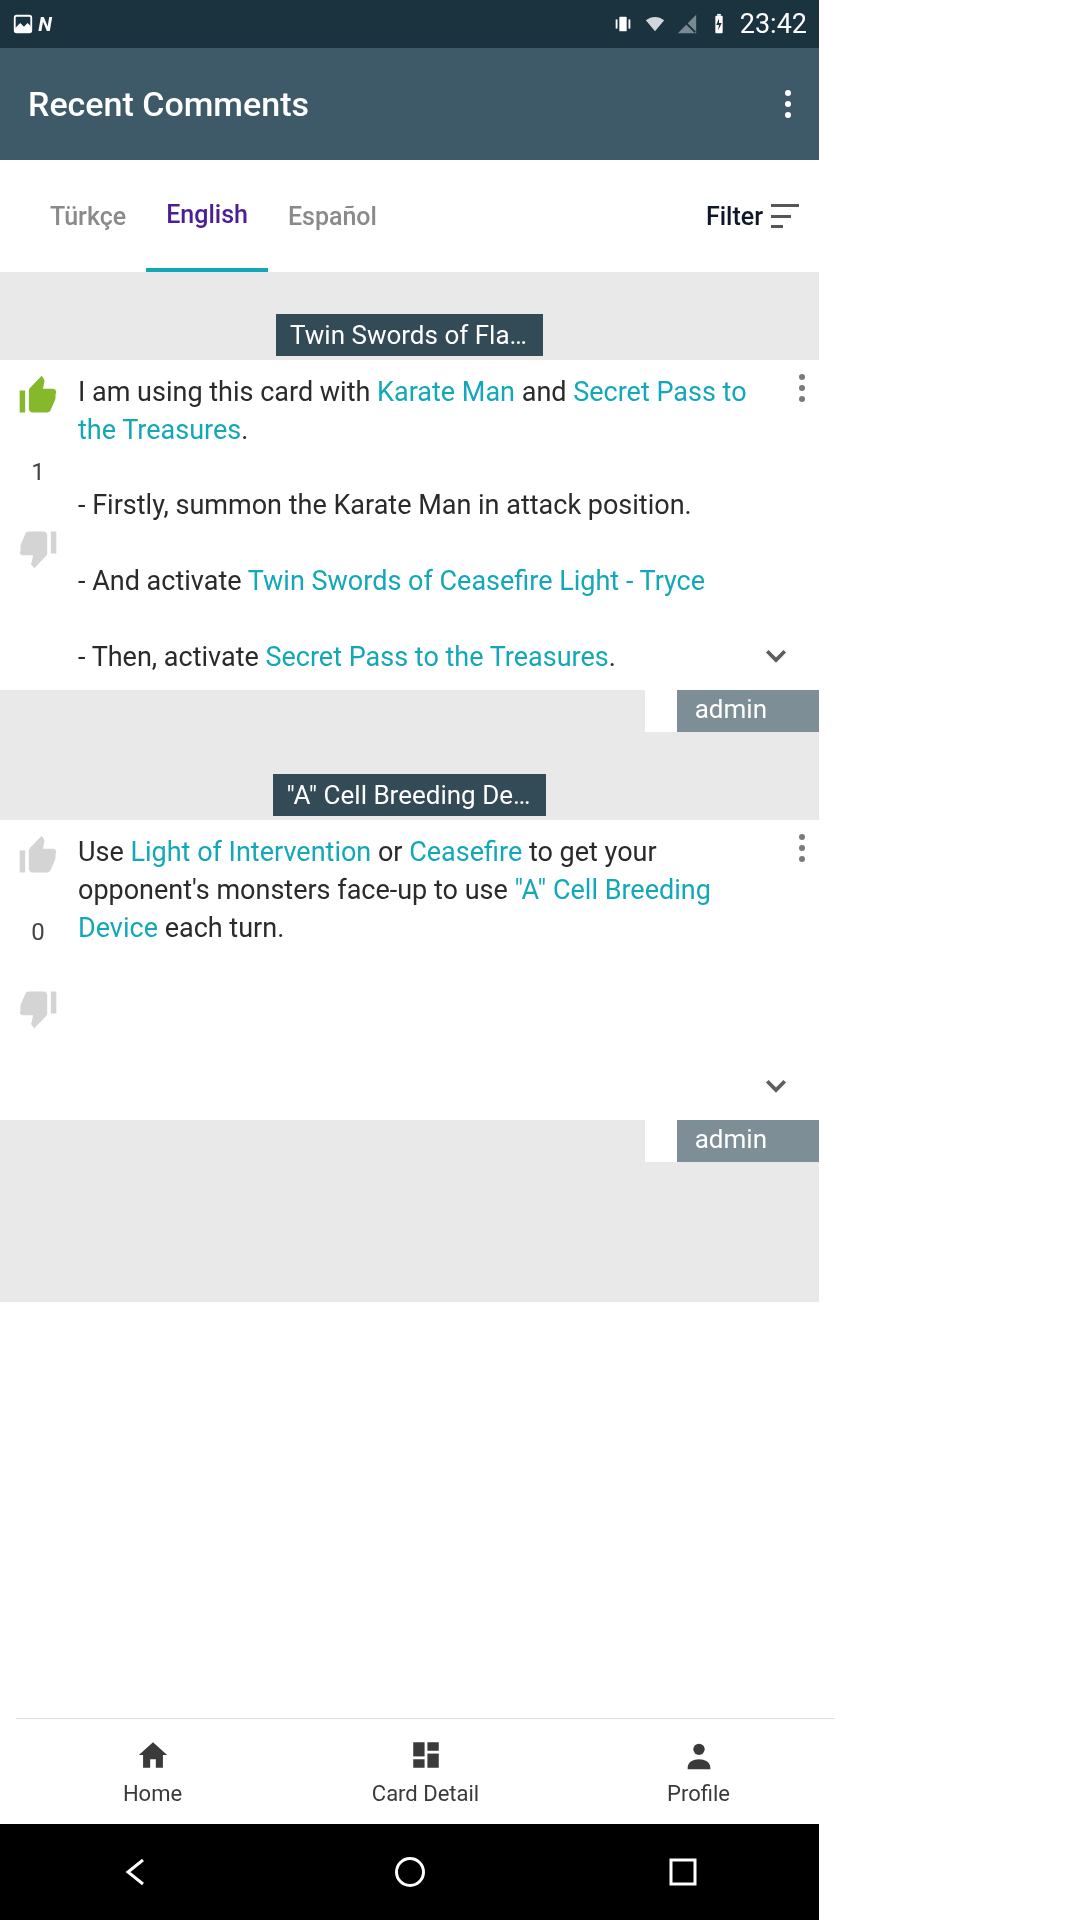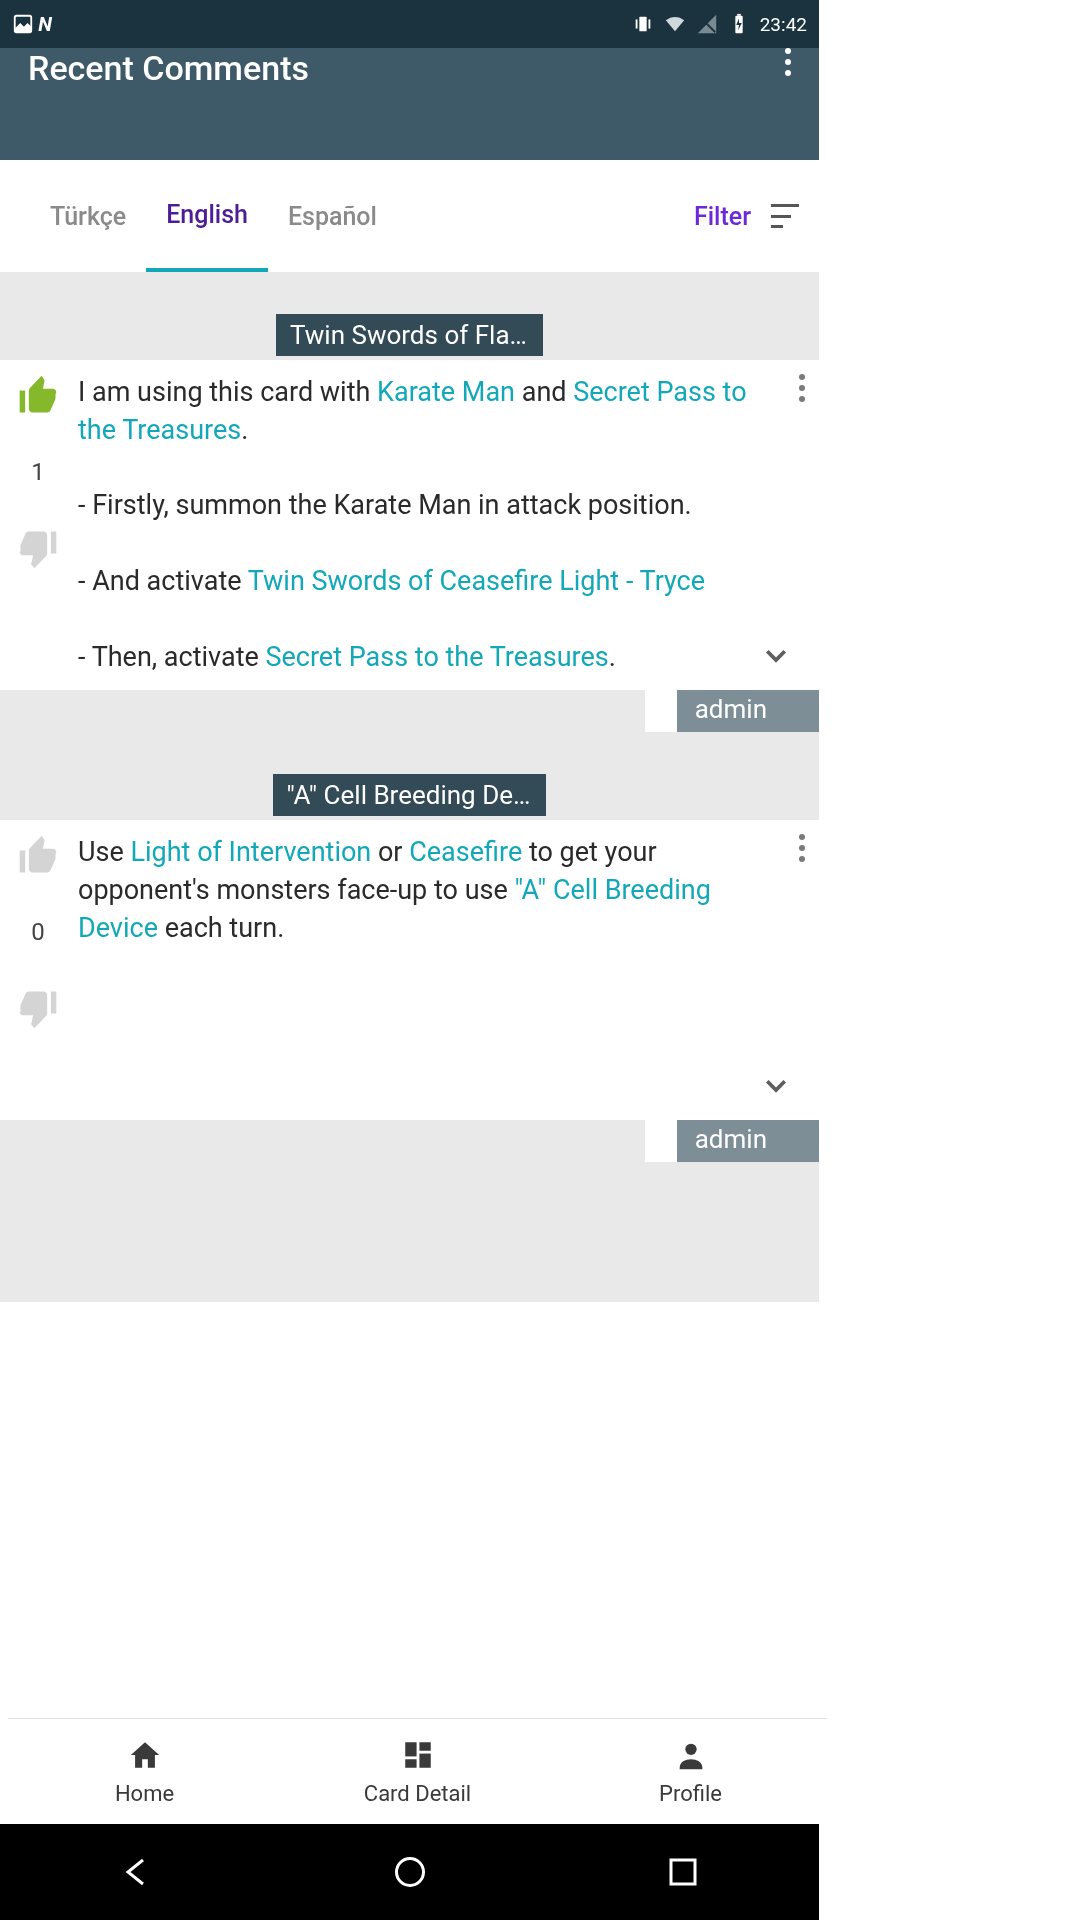"23:42" span { font-size: 19px -> 27px }
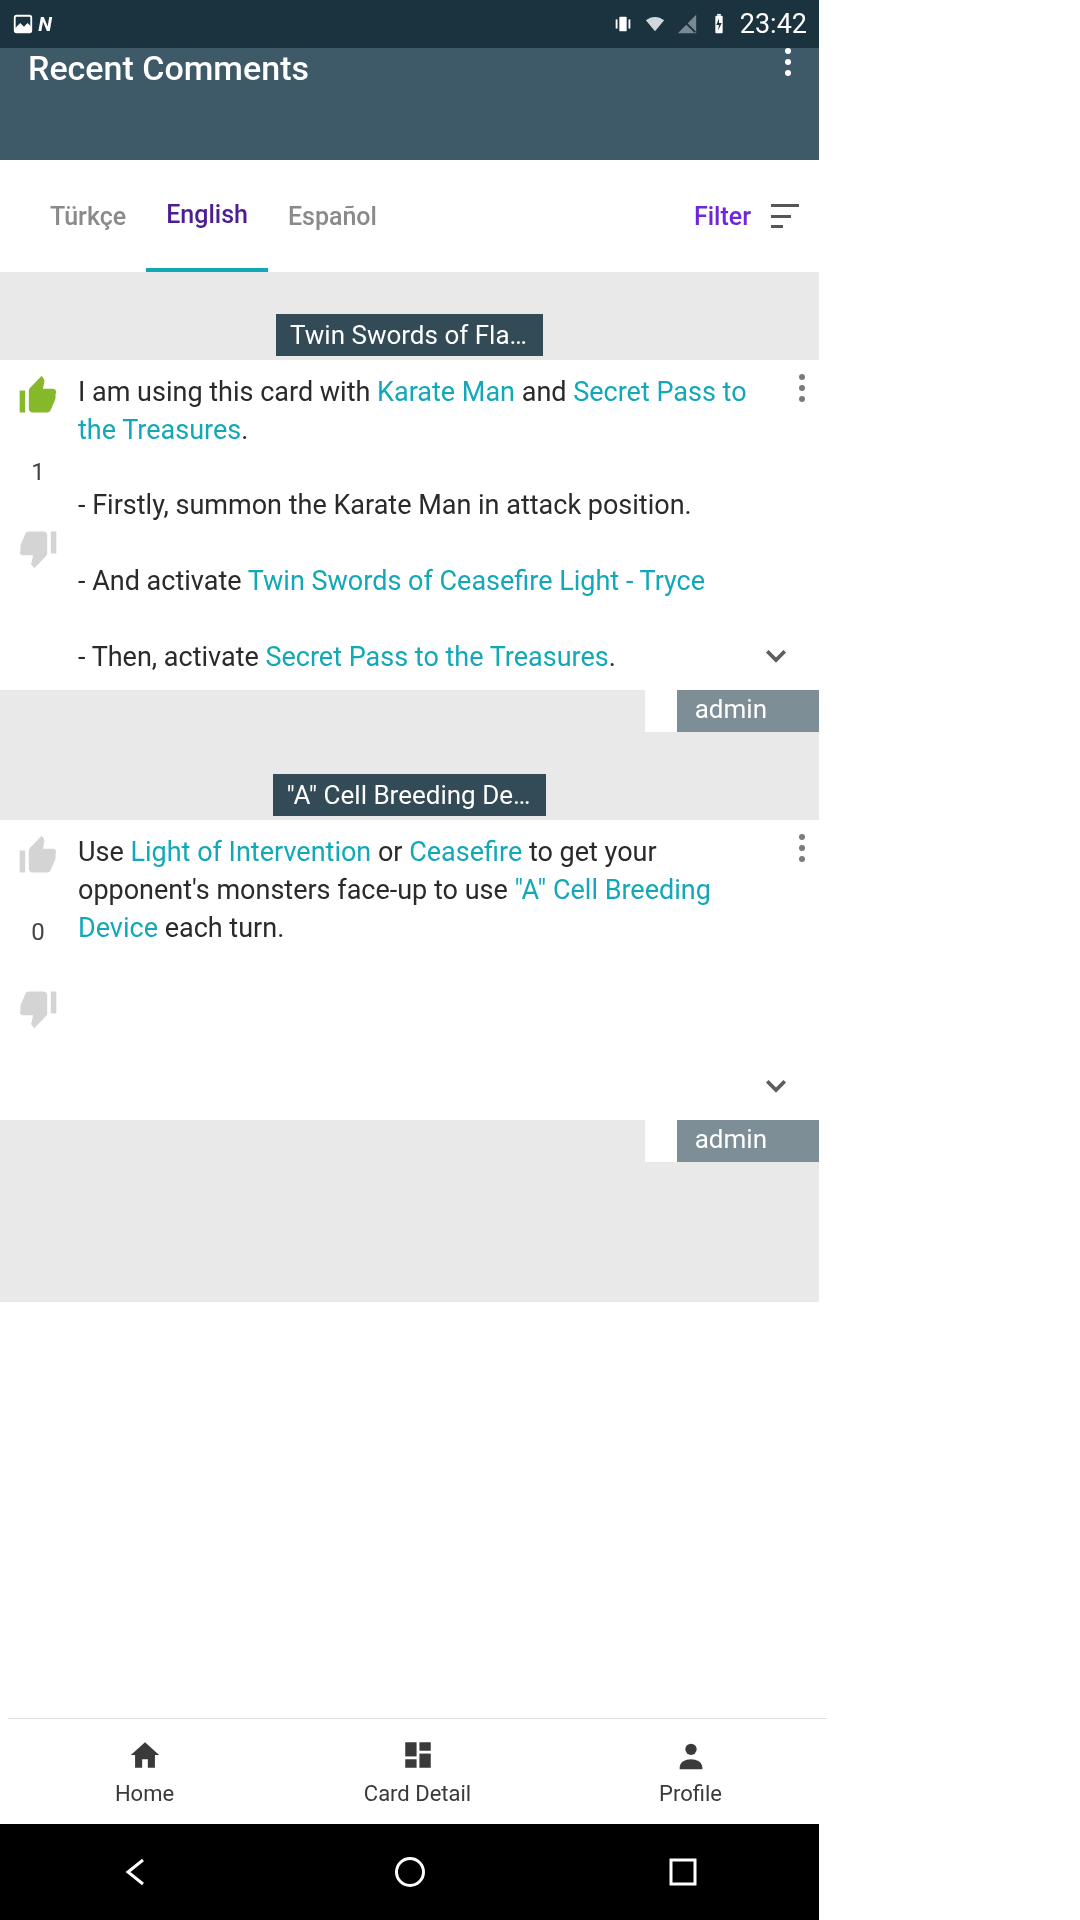"Recent Comments" .appbar { align-items: flex-start -> center }
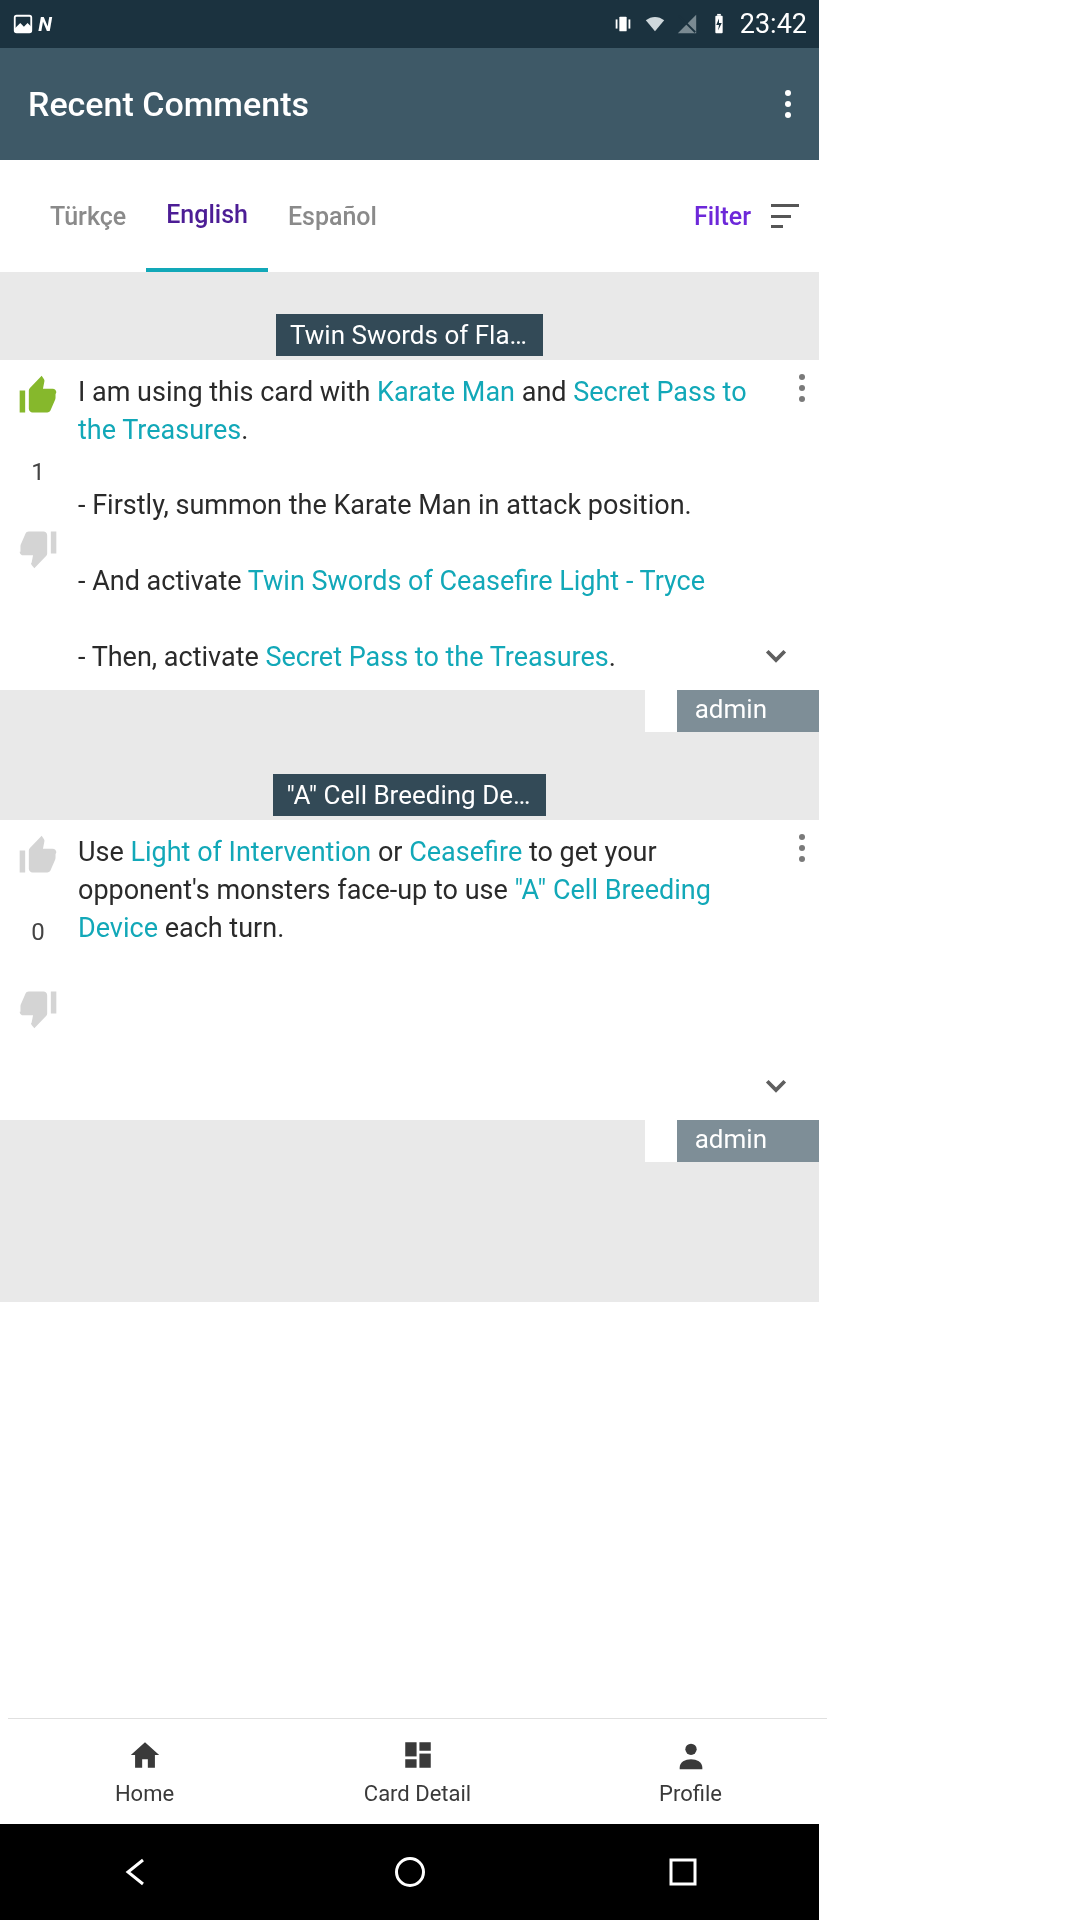"Filter" .filter-wrap { color: #6d28d9 -> #0f172a; gap: 20px -> 8px }
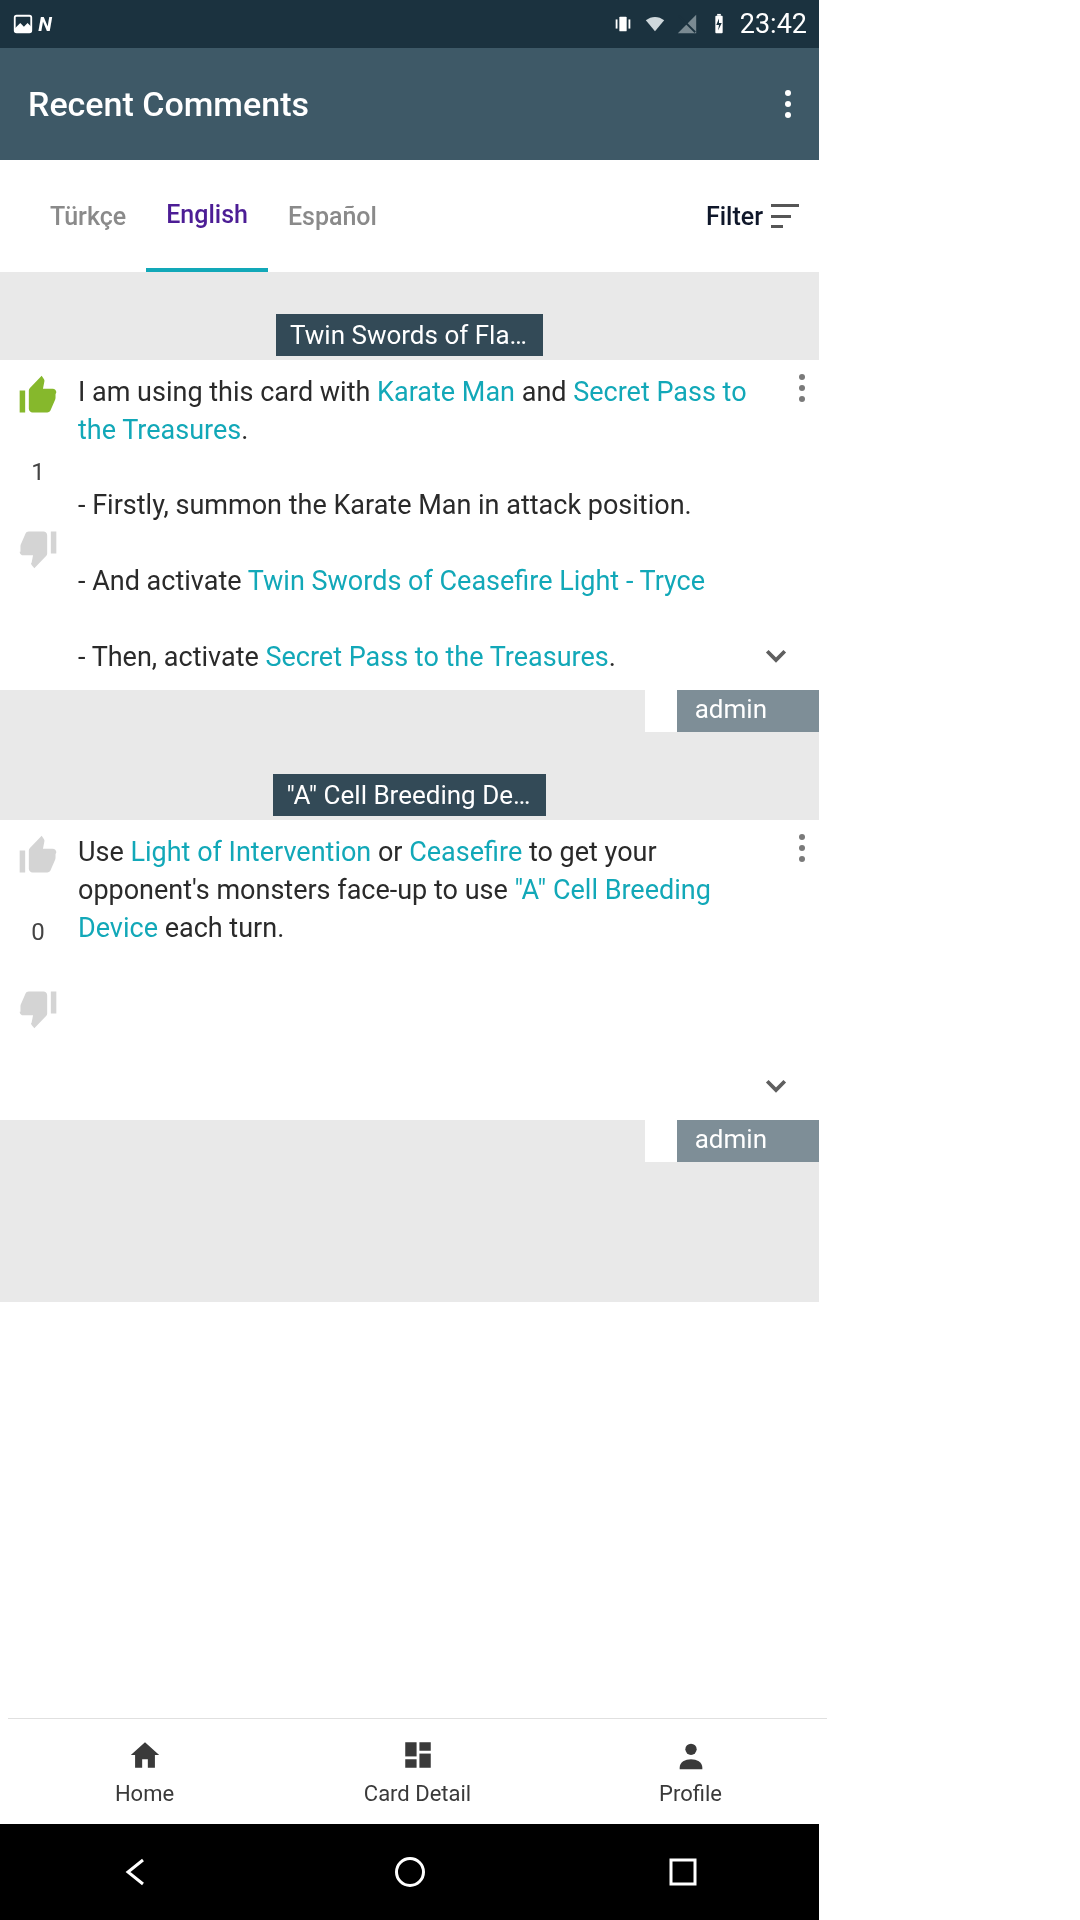"Home" .bottom-nav { left: 8px -> 16px }
